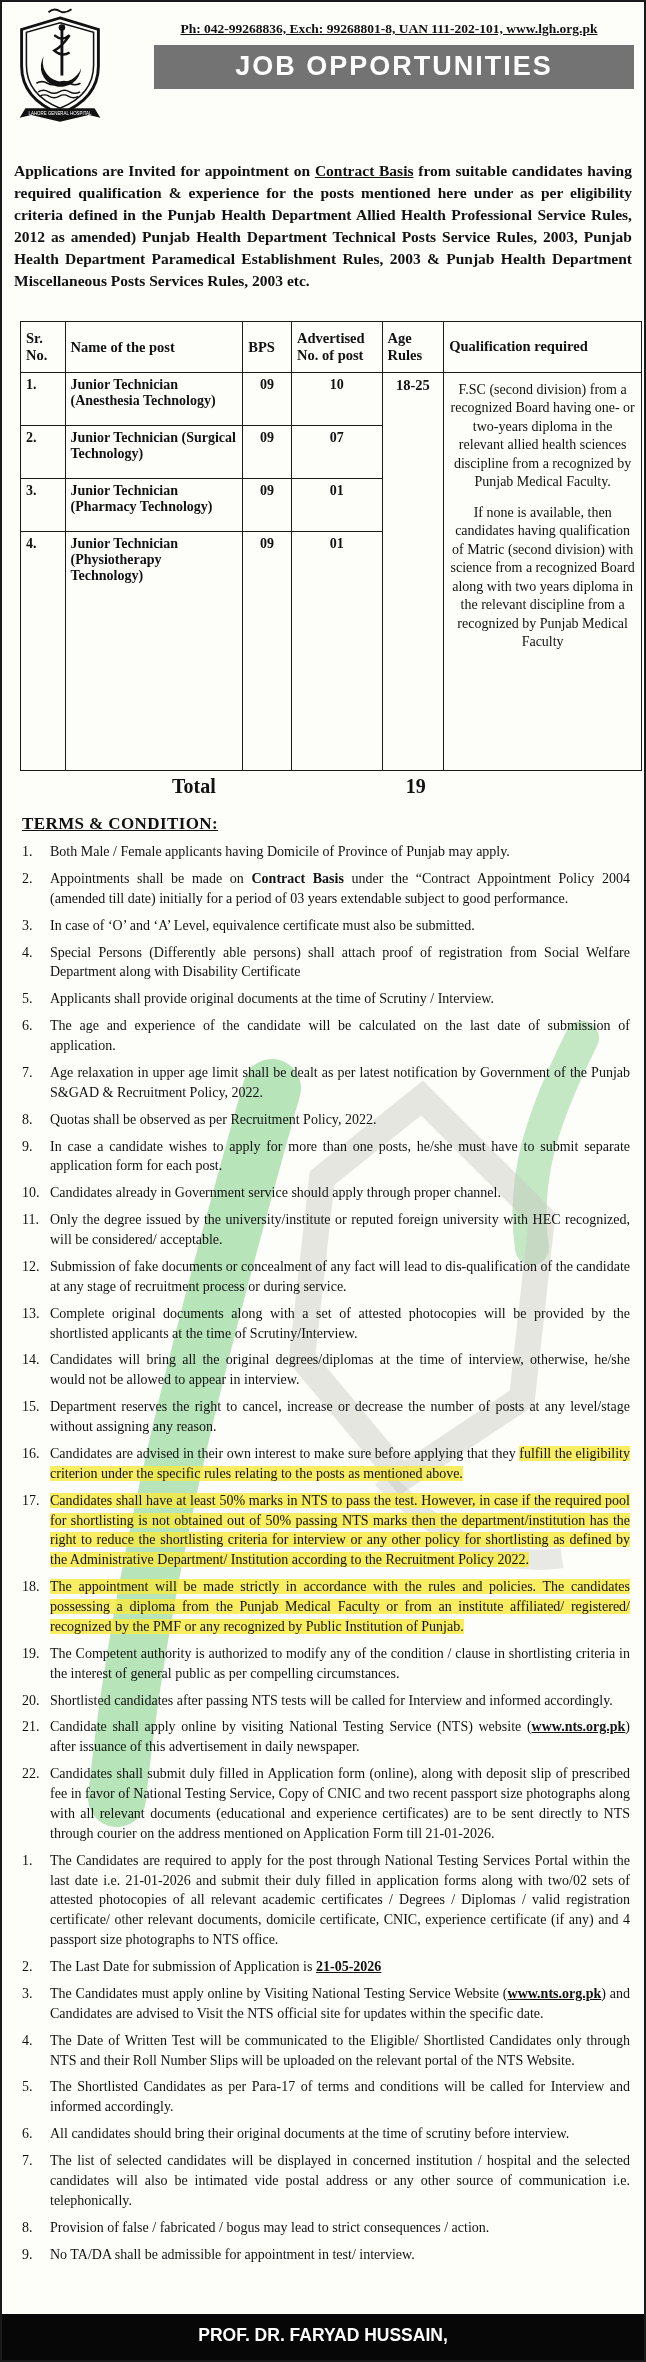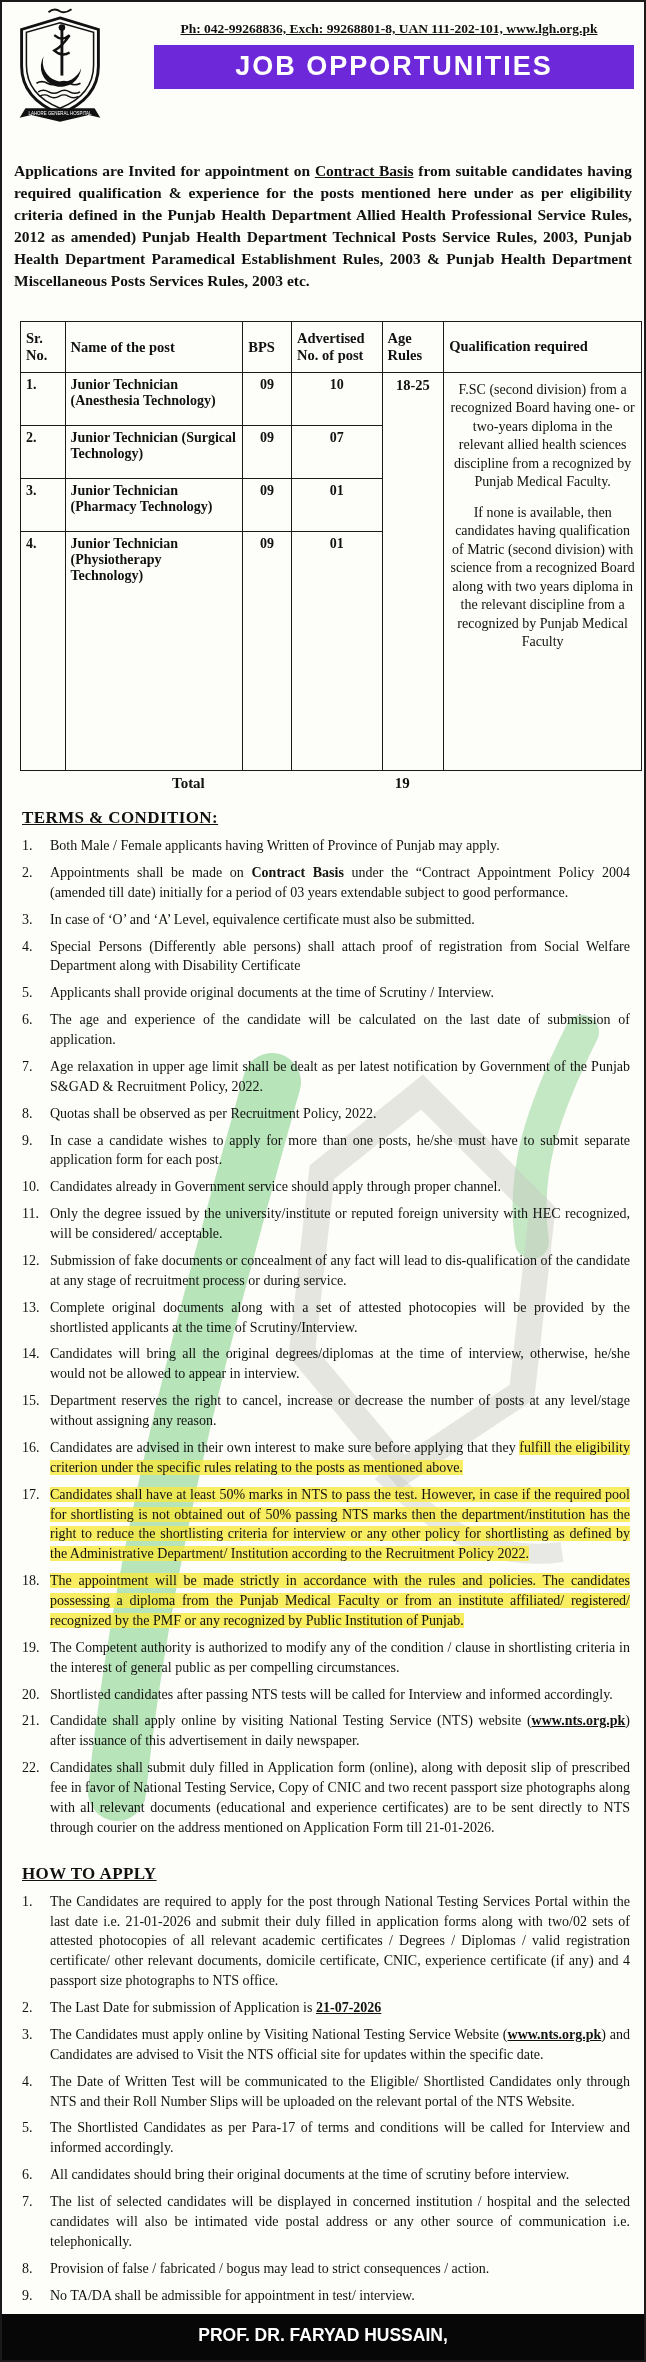"JOB OPPORTUNITIES" .banner { background: #6d28d9 -> #737373 }
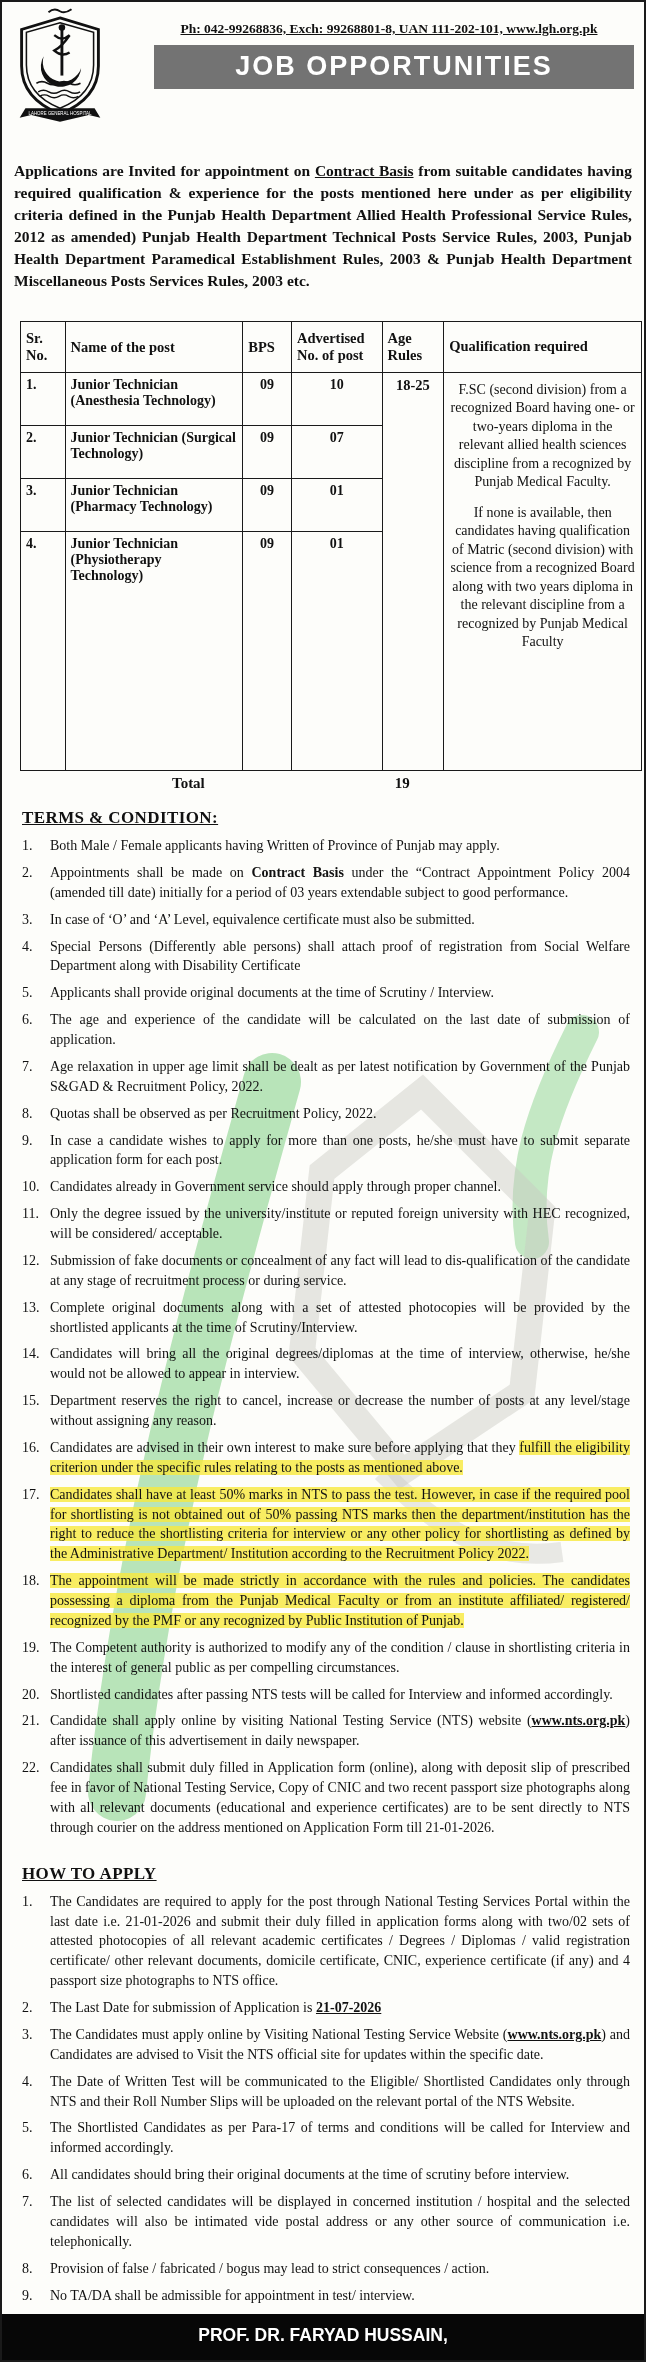"Total" .total-row { font-size: 15px -> 20px }
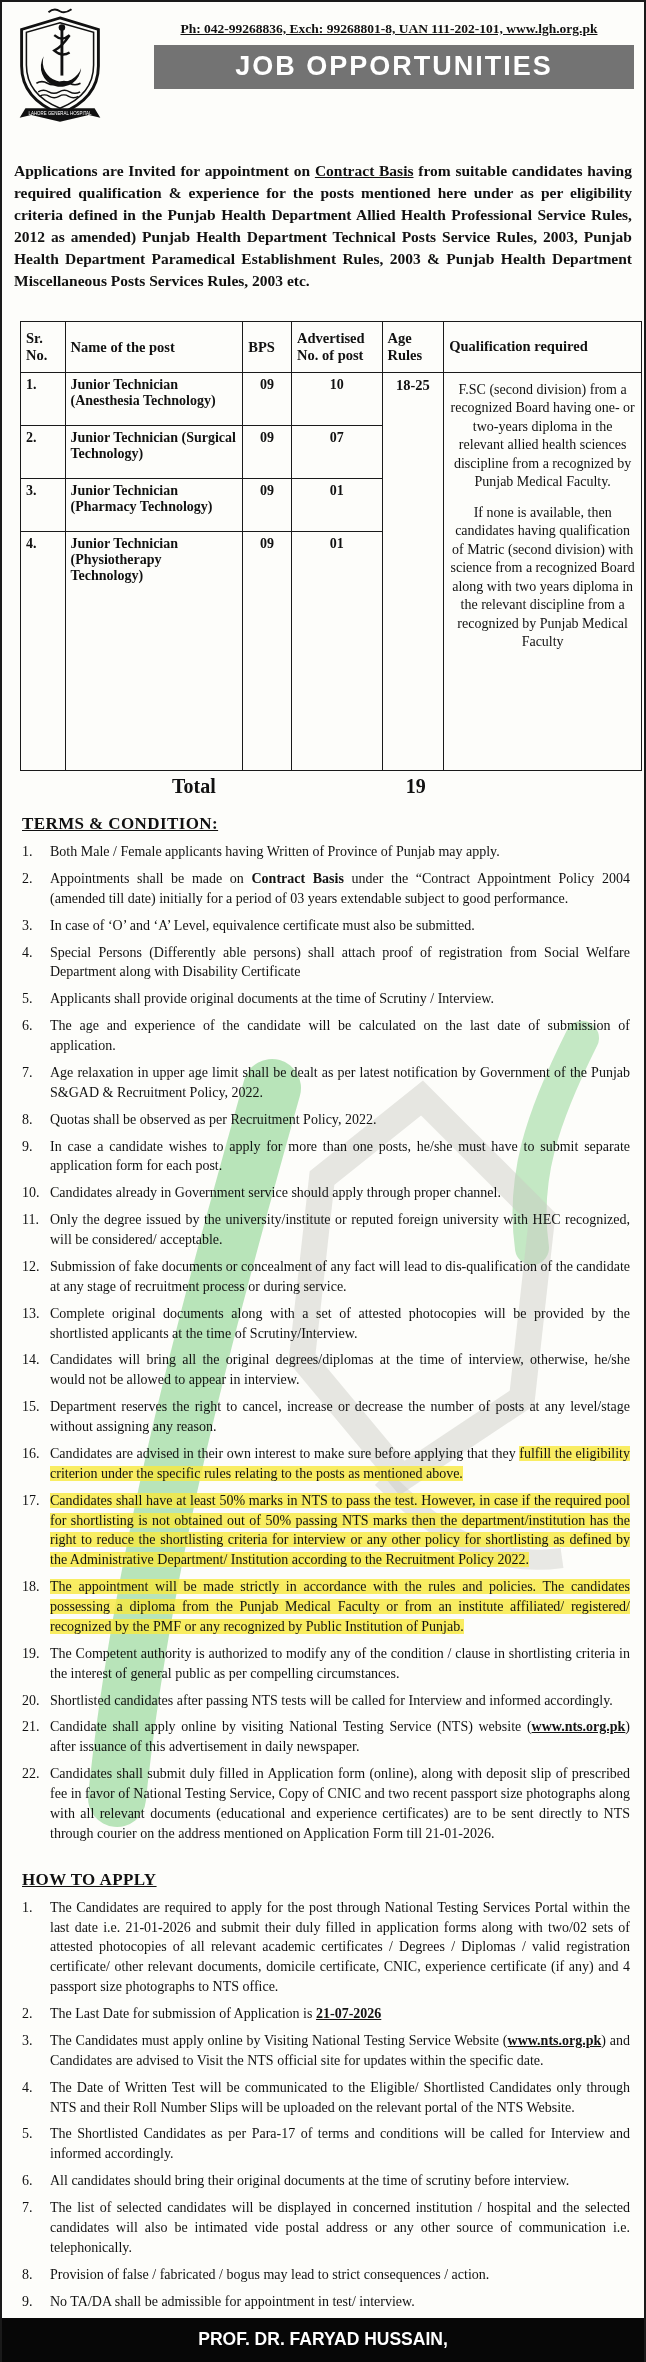"Both Male / Female applicants" span { text: Written -> Domicile }
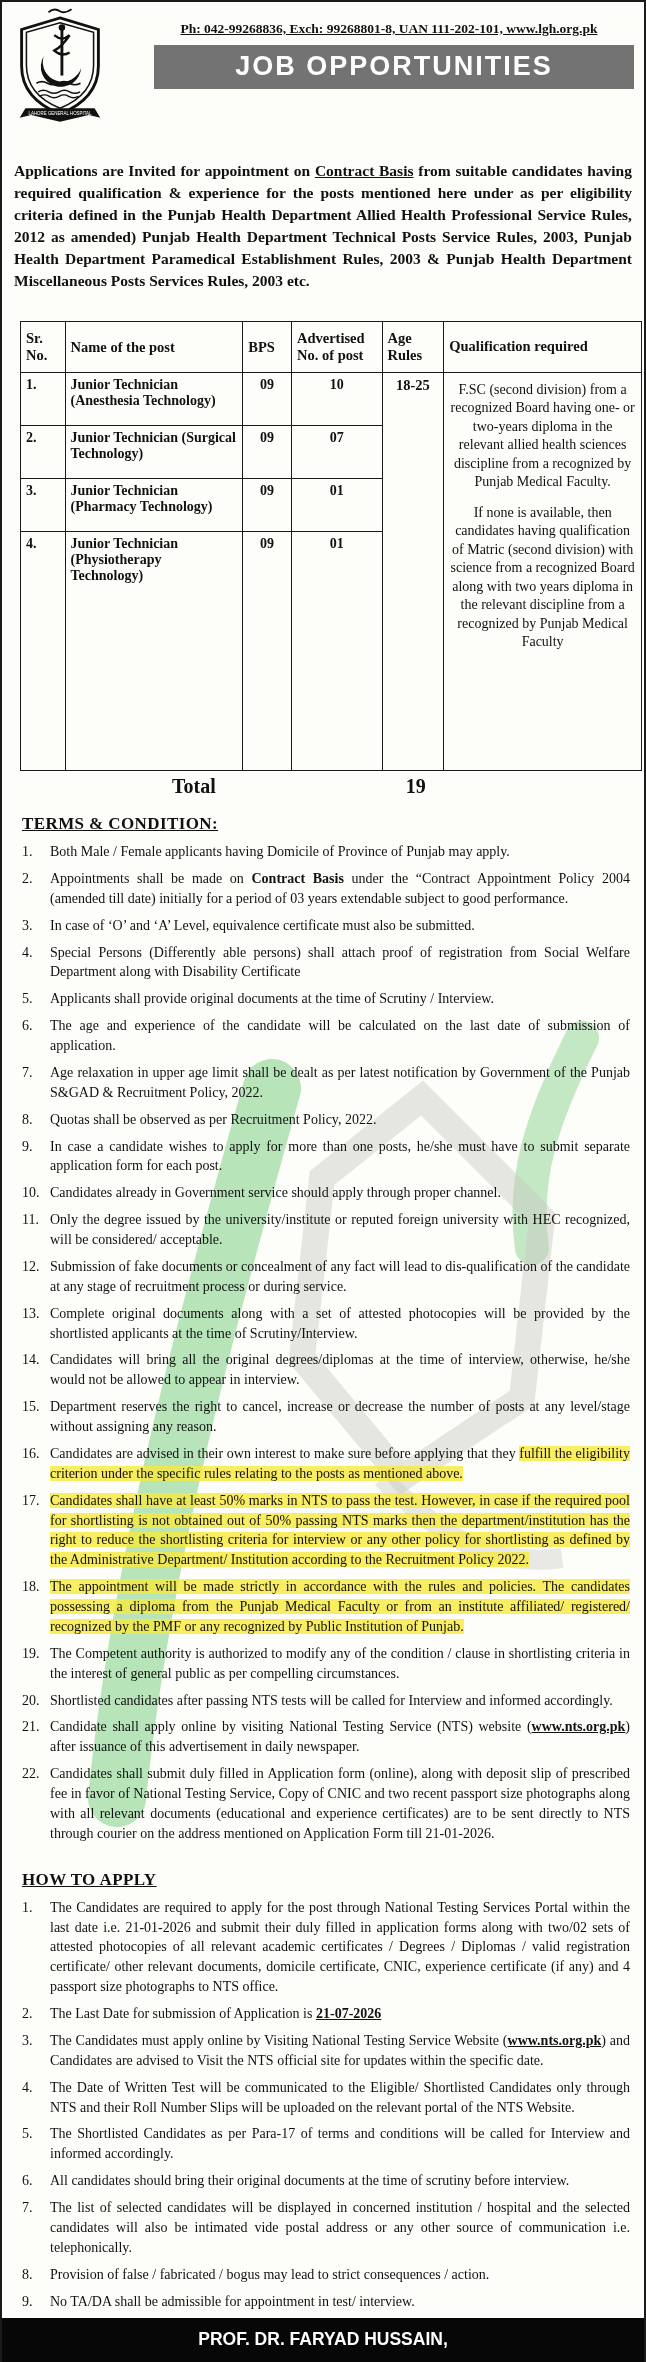"HOW TO APPLY" div.section-heading { html: <div>HOW TO APPLY</div> -> none }
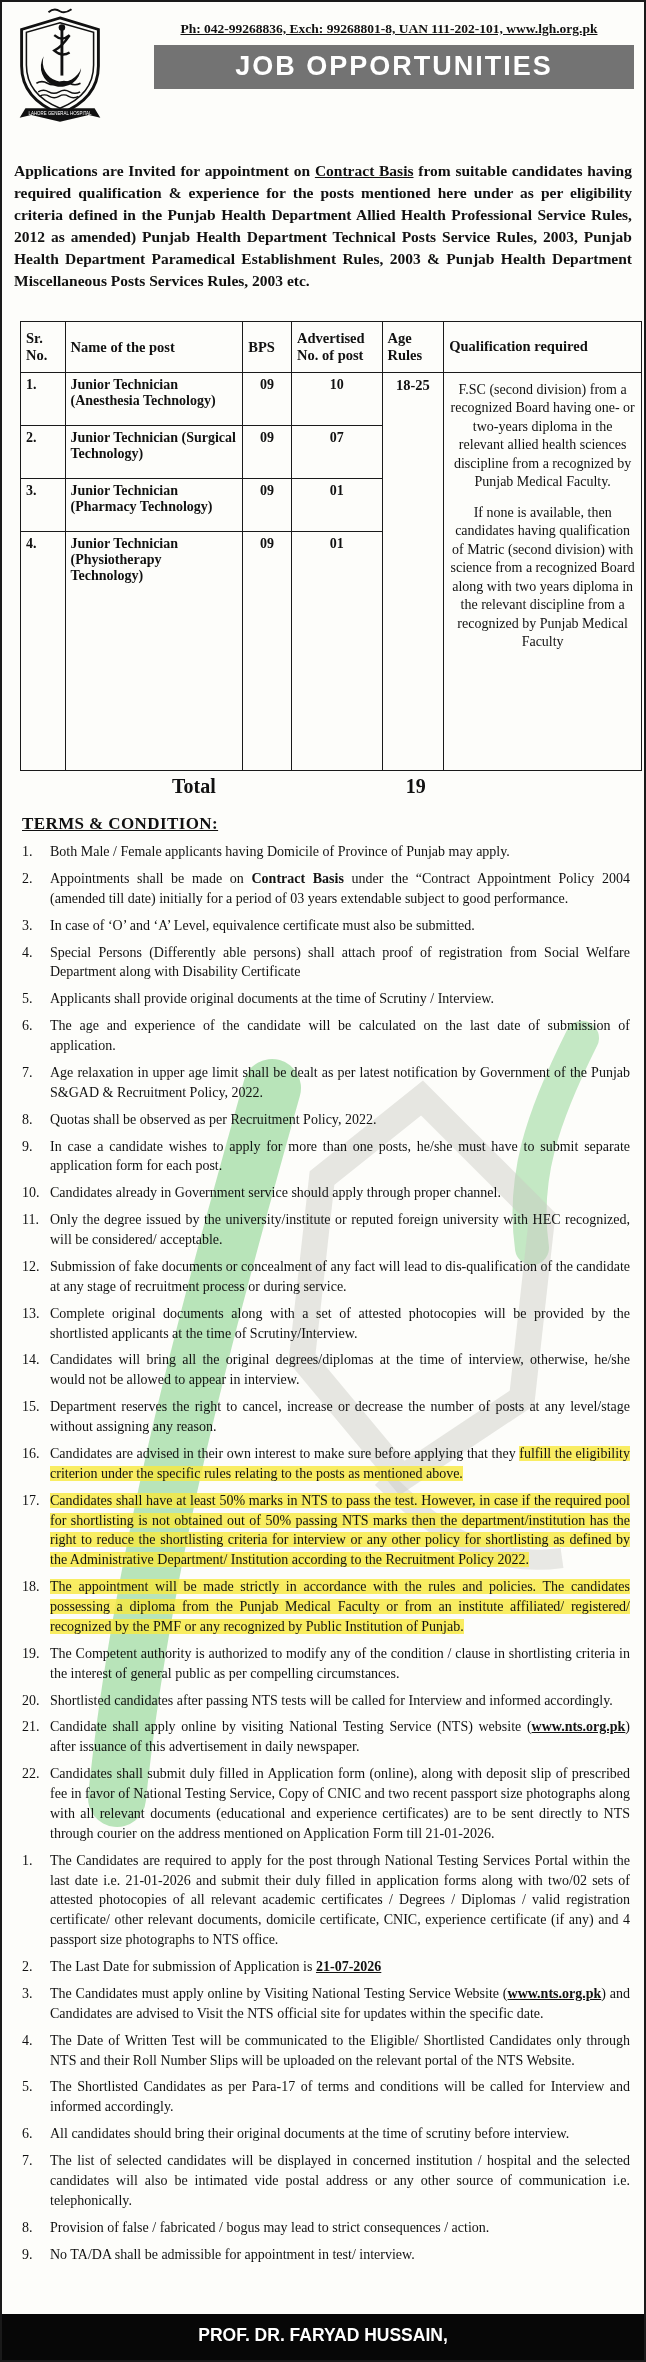"21-07-2026" span.b { text: 21-07-2026 -> 21-05-2026 }
